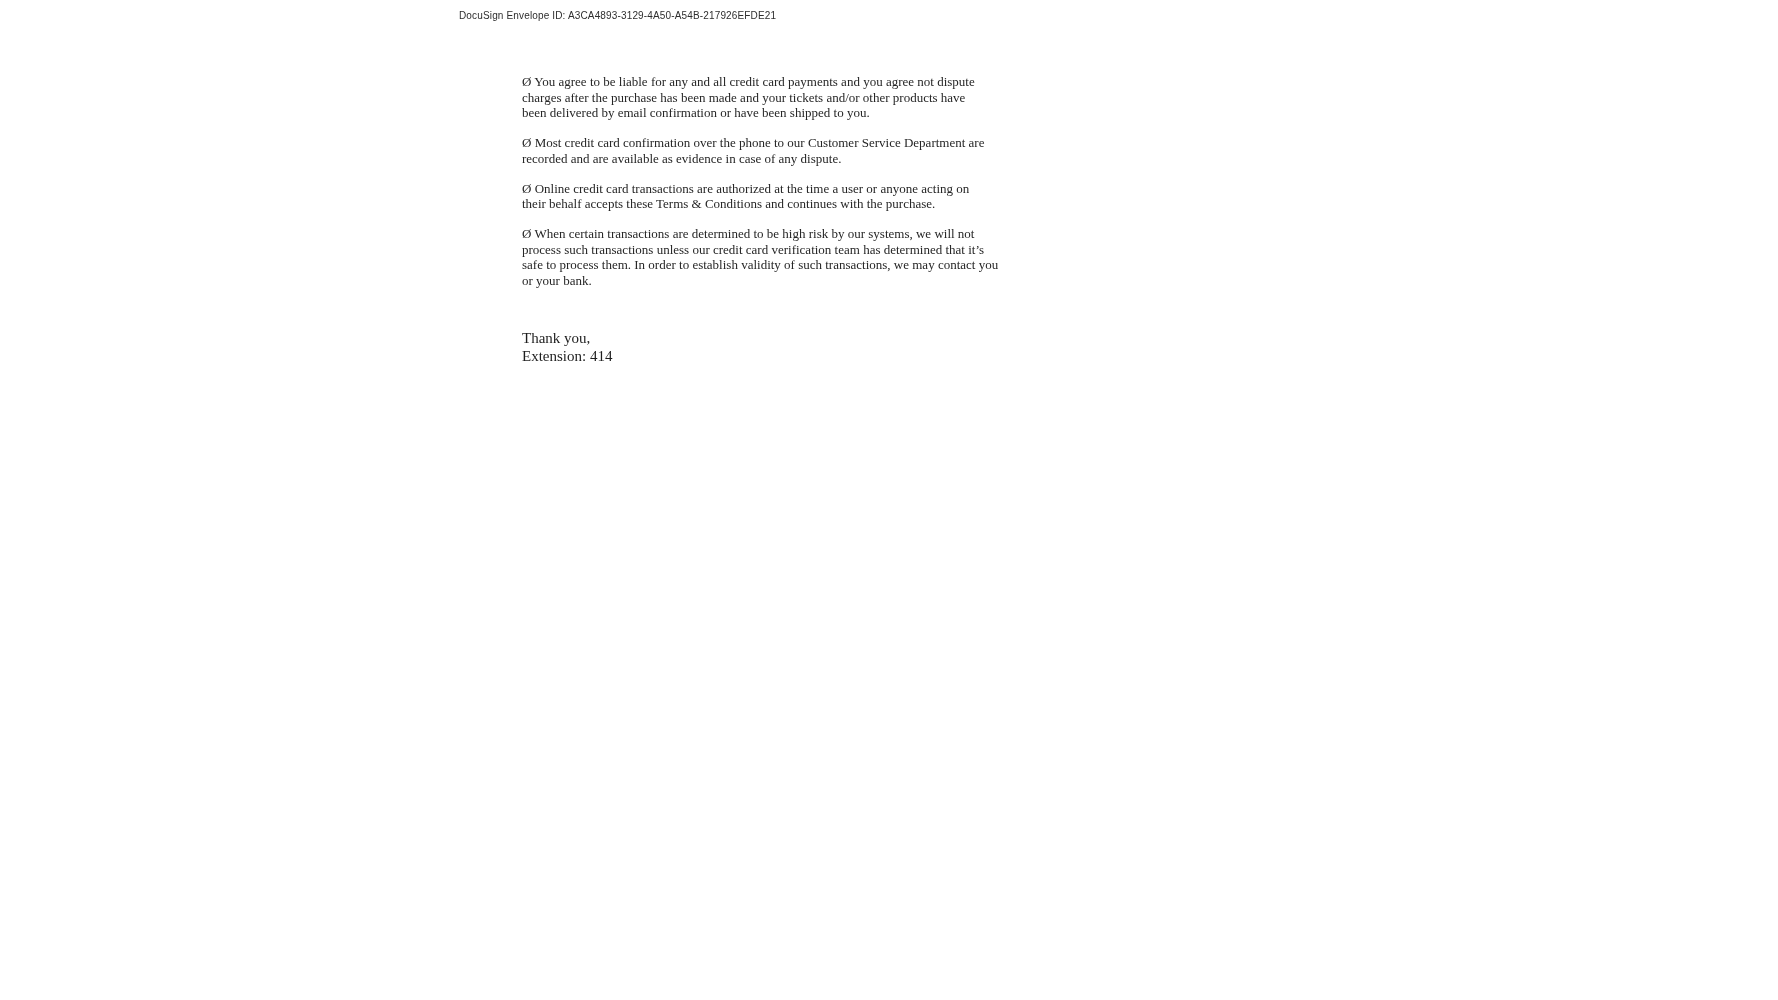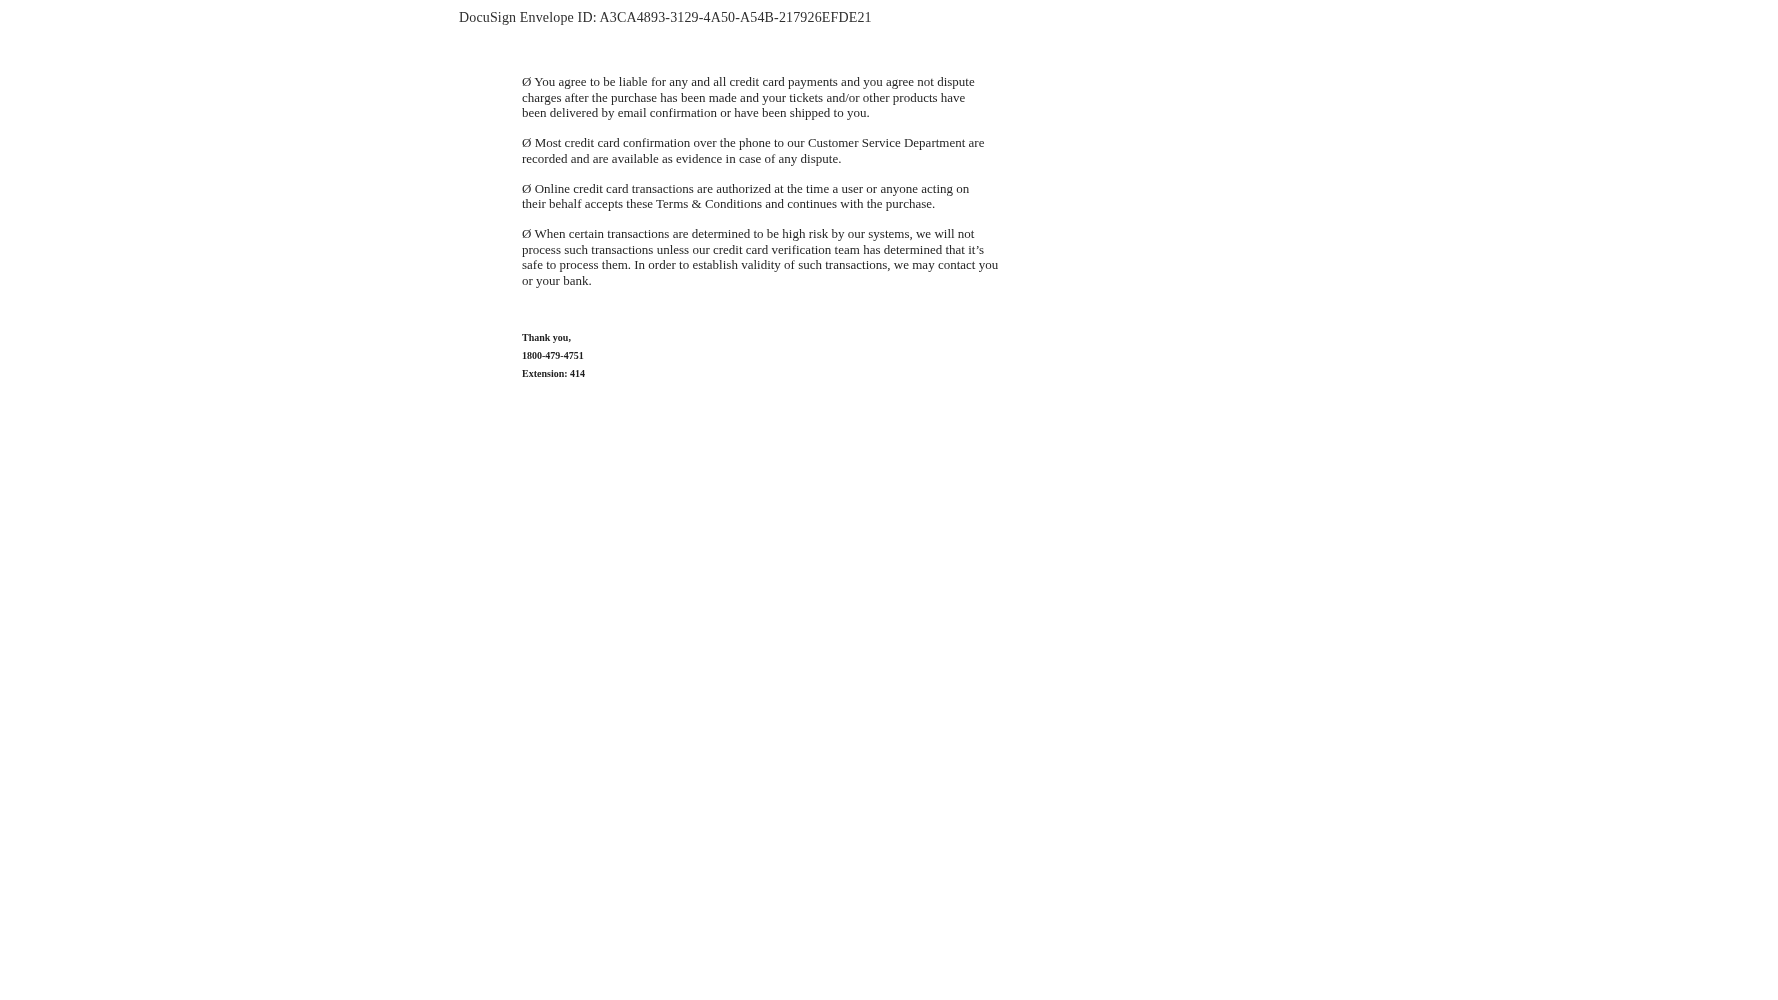"DocuSign Envelope ID:" .envelope-id { font-family: Liberation Serif, serif -> Liberation Sans, sans-serif; font-size: 14px -> 10px }
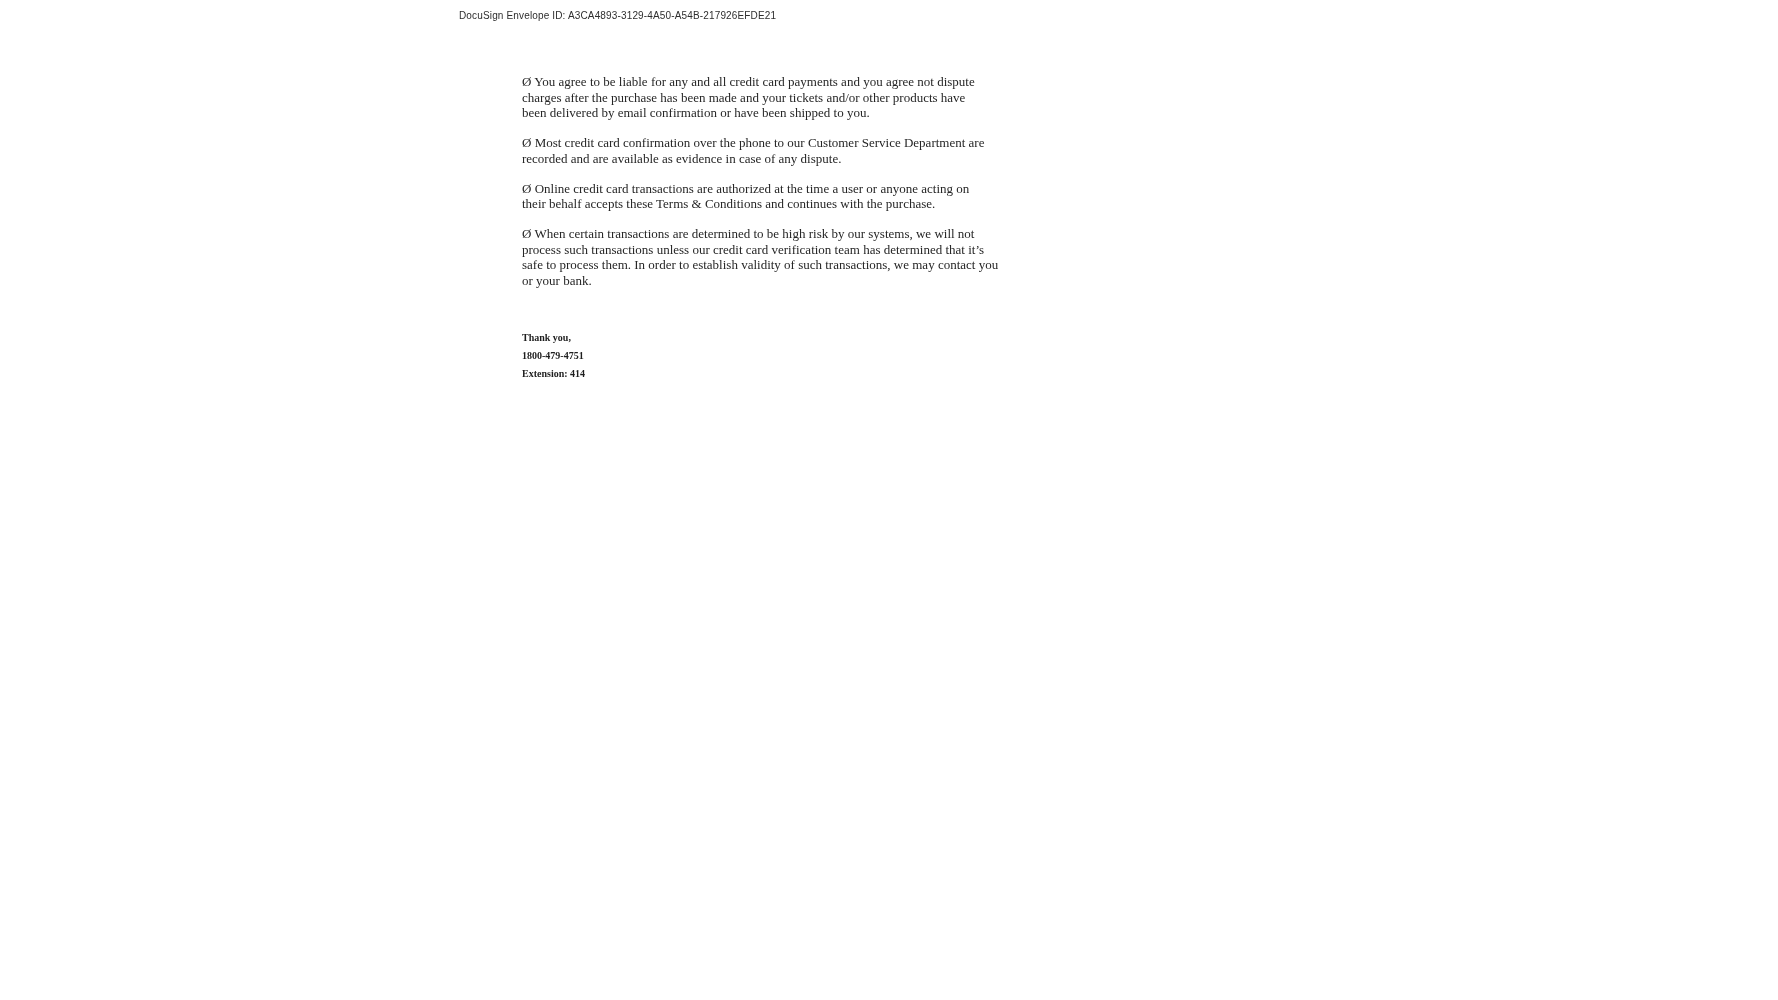"Thank you," .signature { font-size: 10px -> 15px; font-weight: bold -> normal }
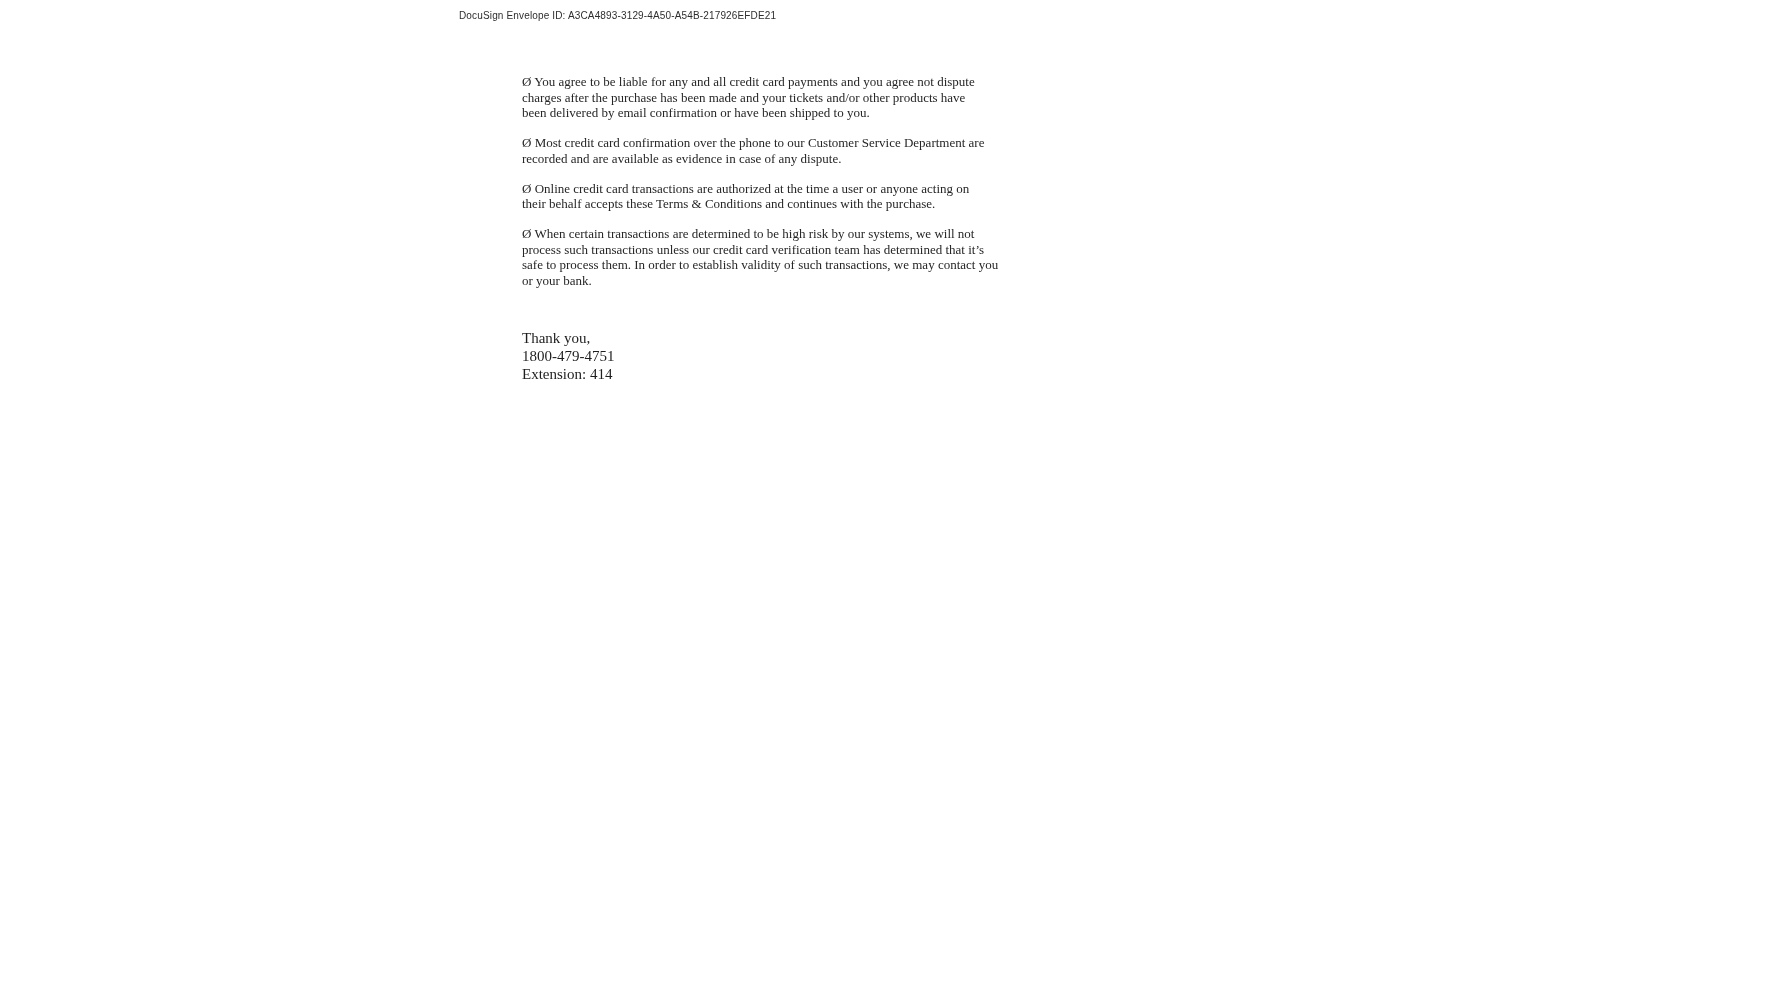"1800-479-4751" div { html: <div>1800-479-4751</div> -> none }
